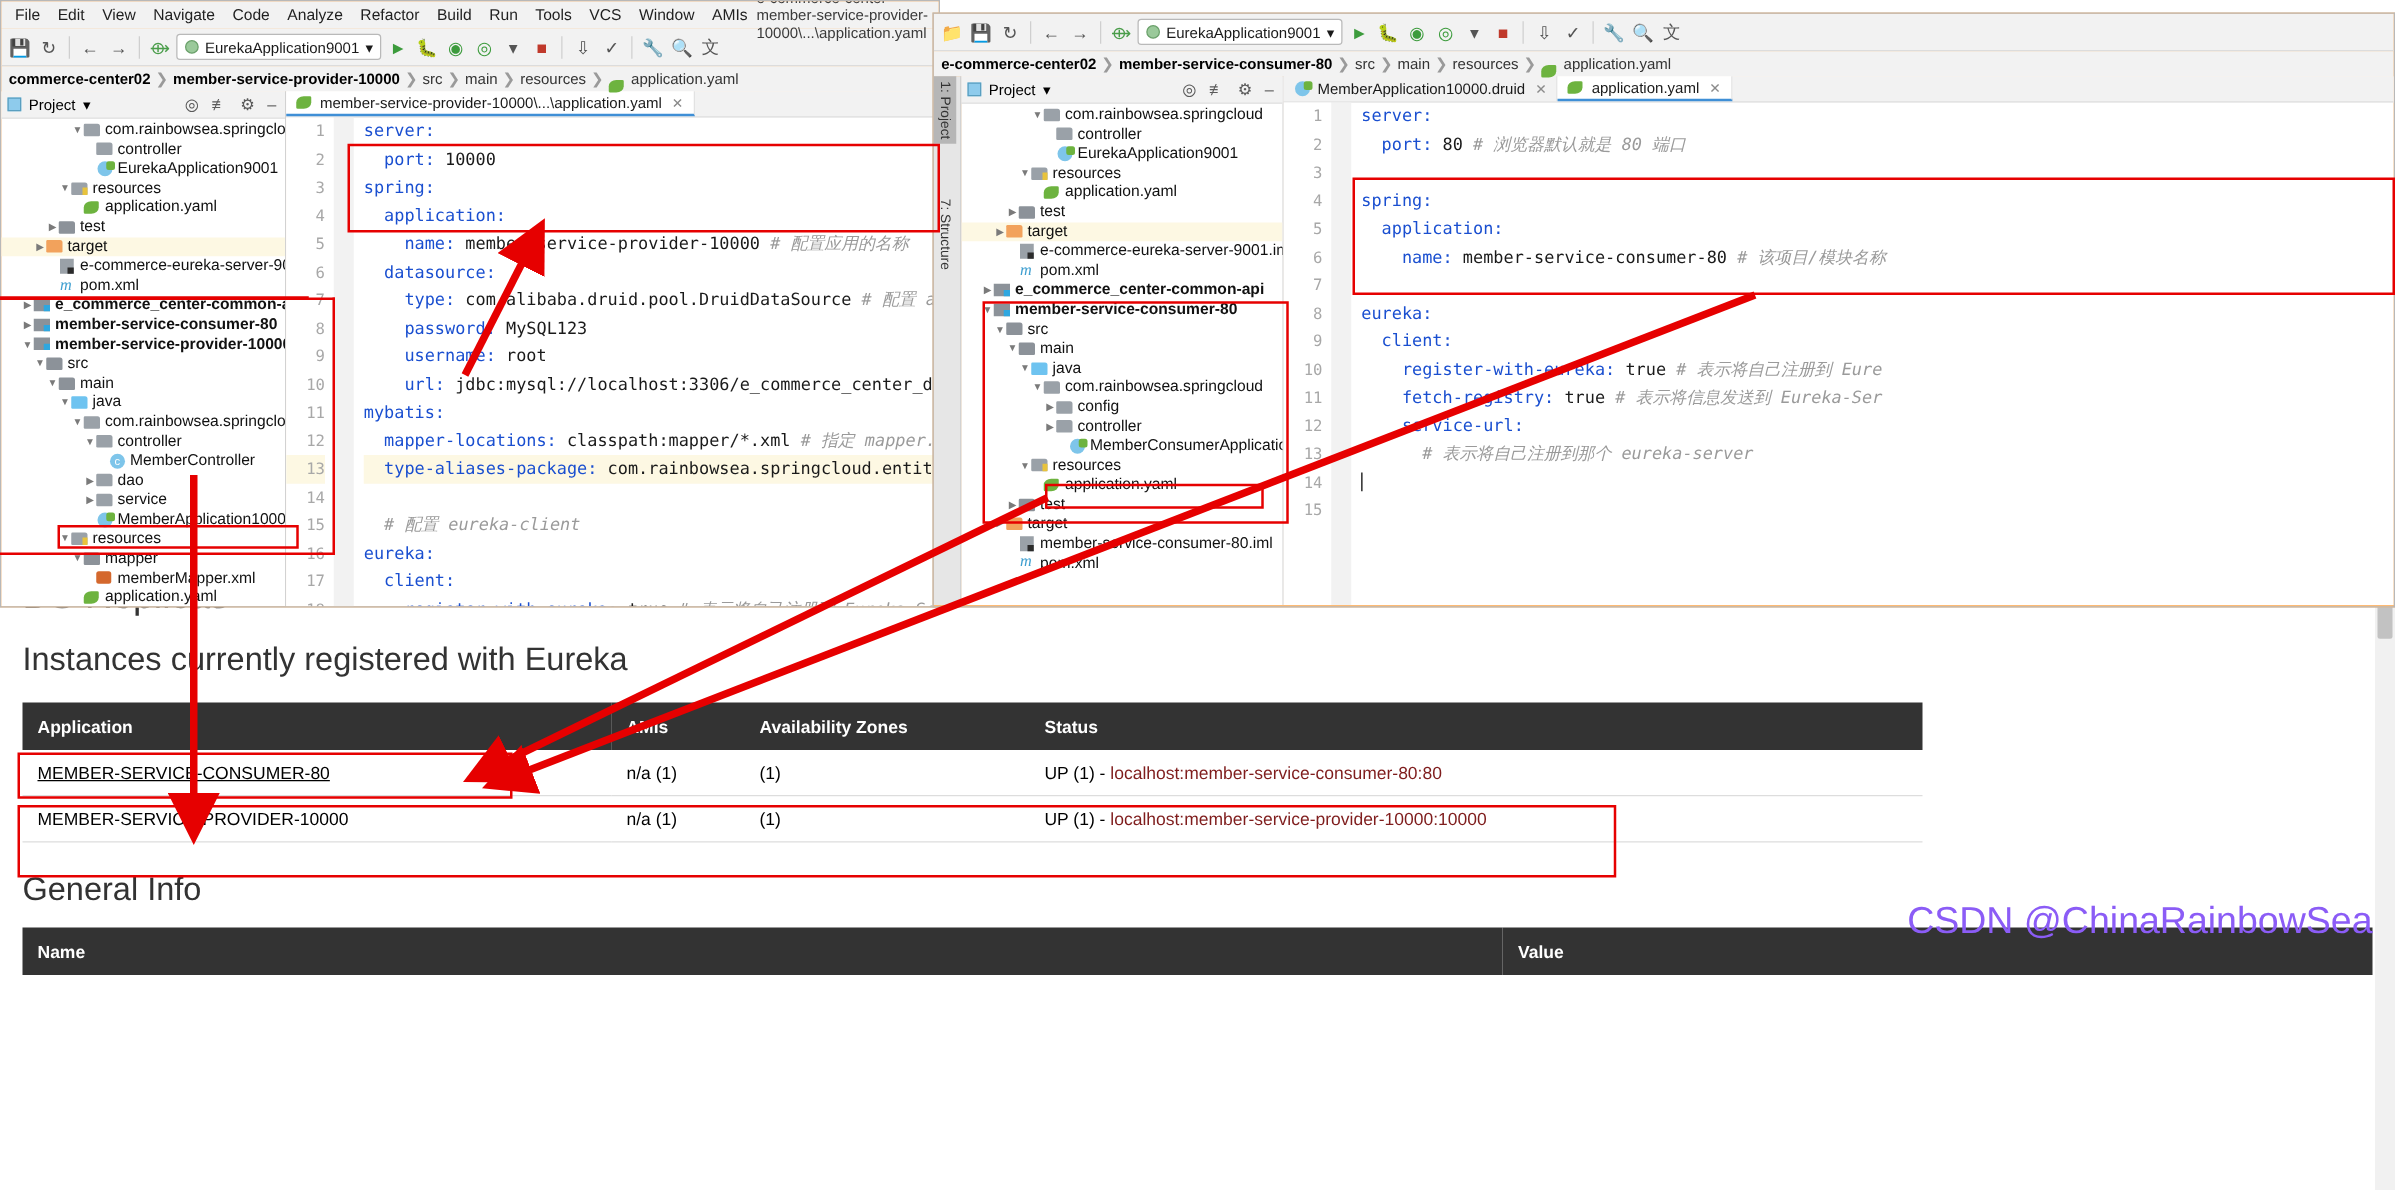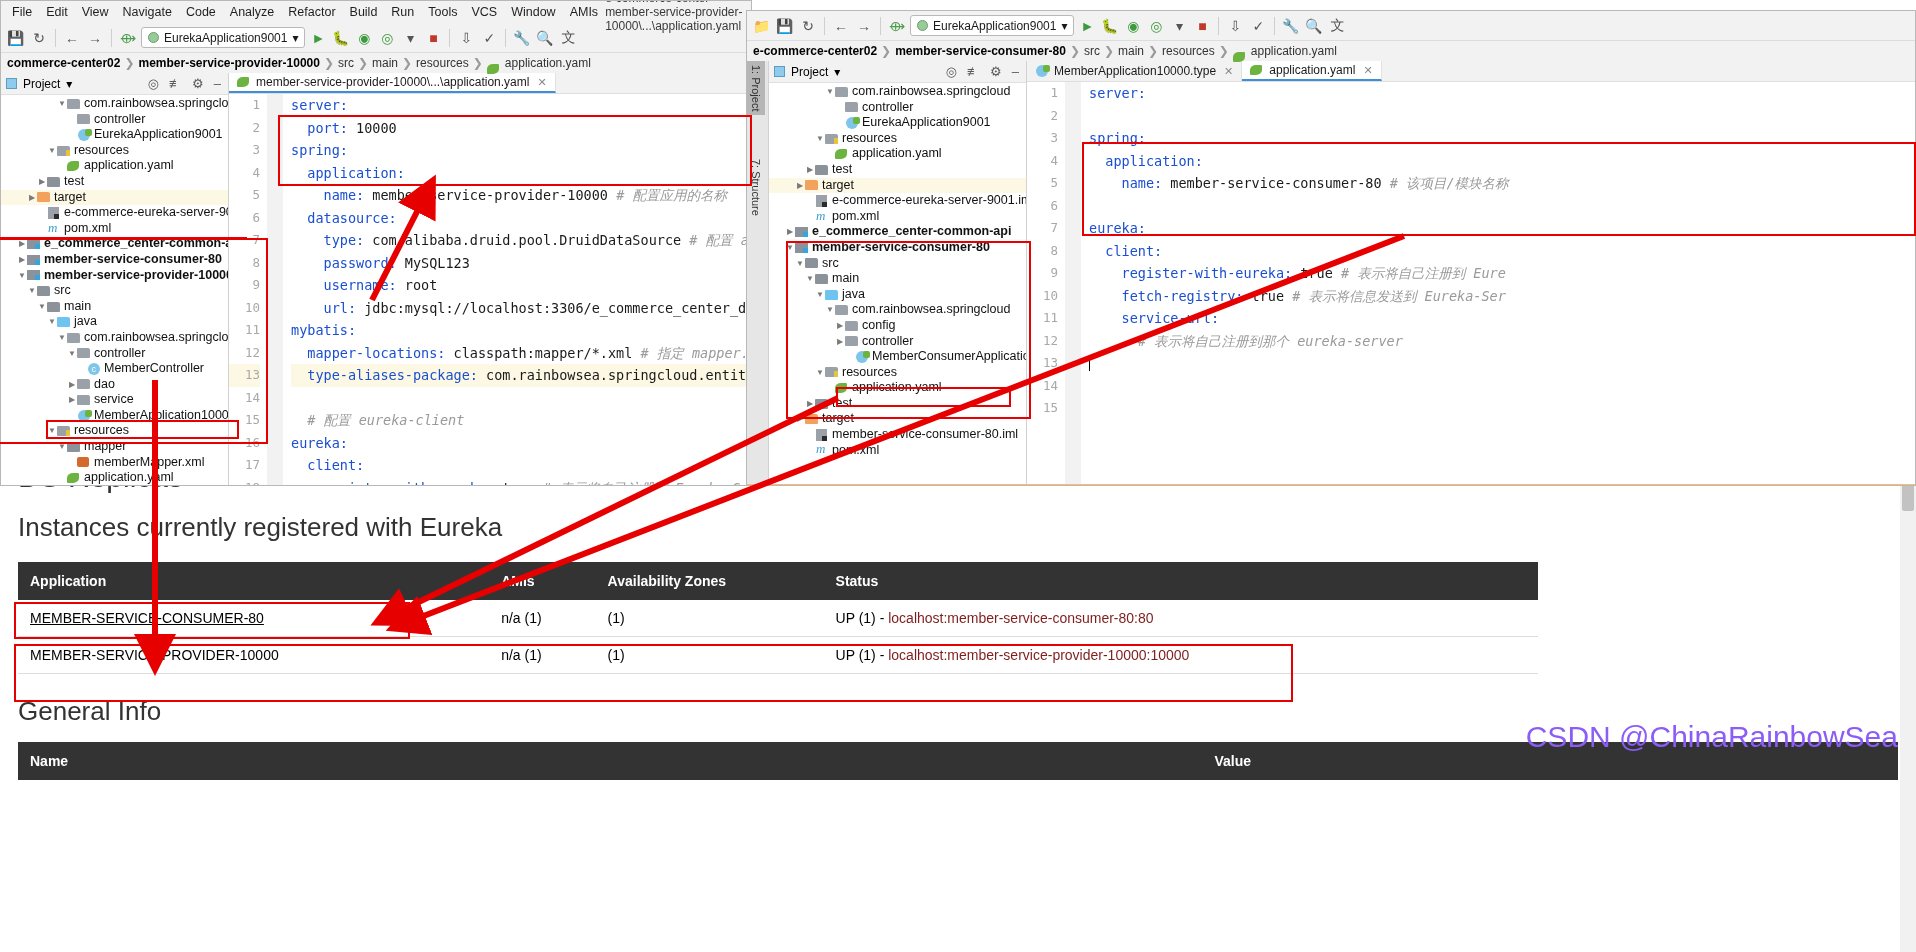"MemberApplication10000.type" span { text: MemberApplication10000.type -> MemberApplication10000.druid }
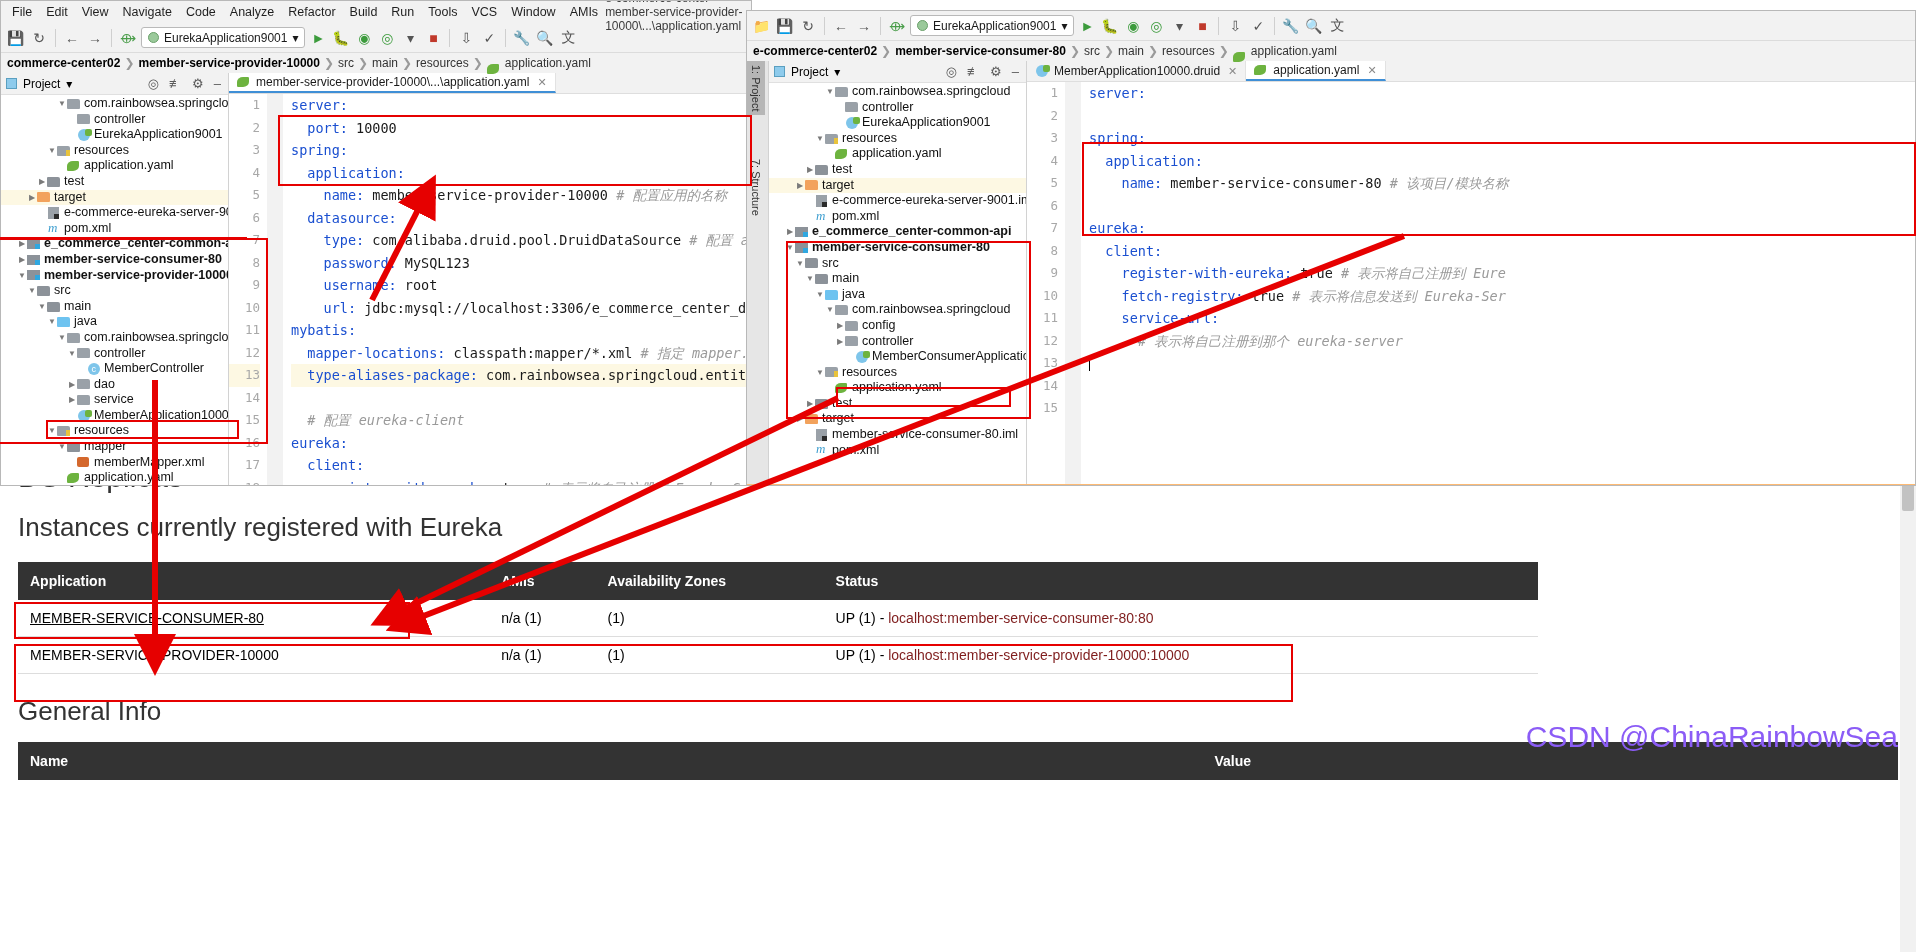"port: 80 # 浏览器默认就是 80" div.cl { html: none -> <div><span> port:</span><span> 80 </span><span># 浏览器默认就是 80 端口</span></div> }
